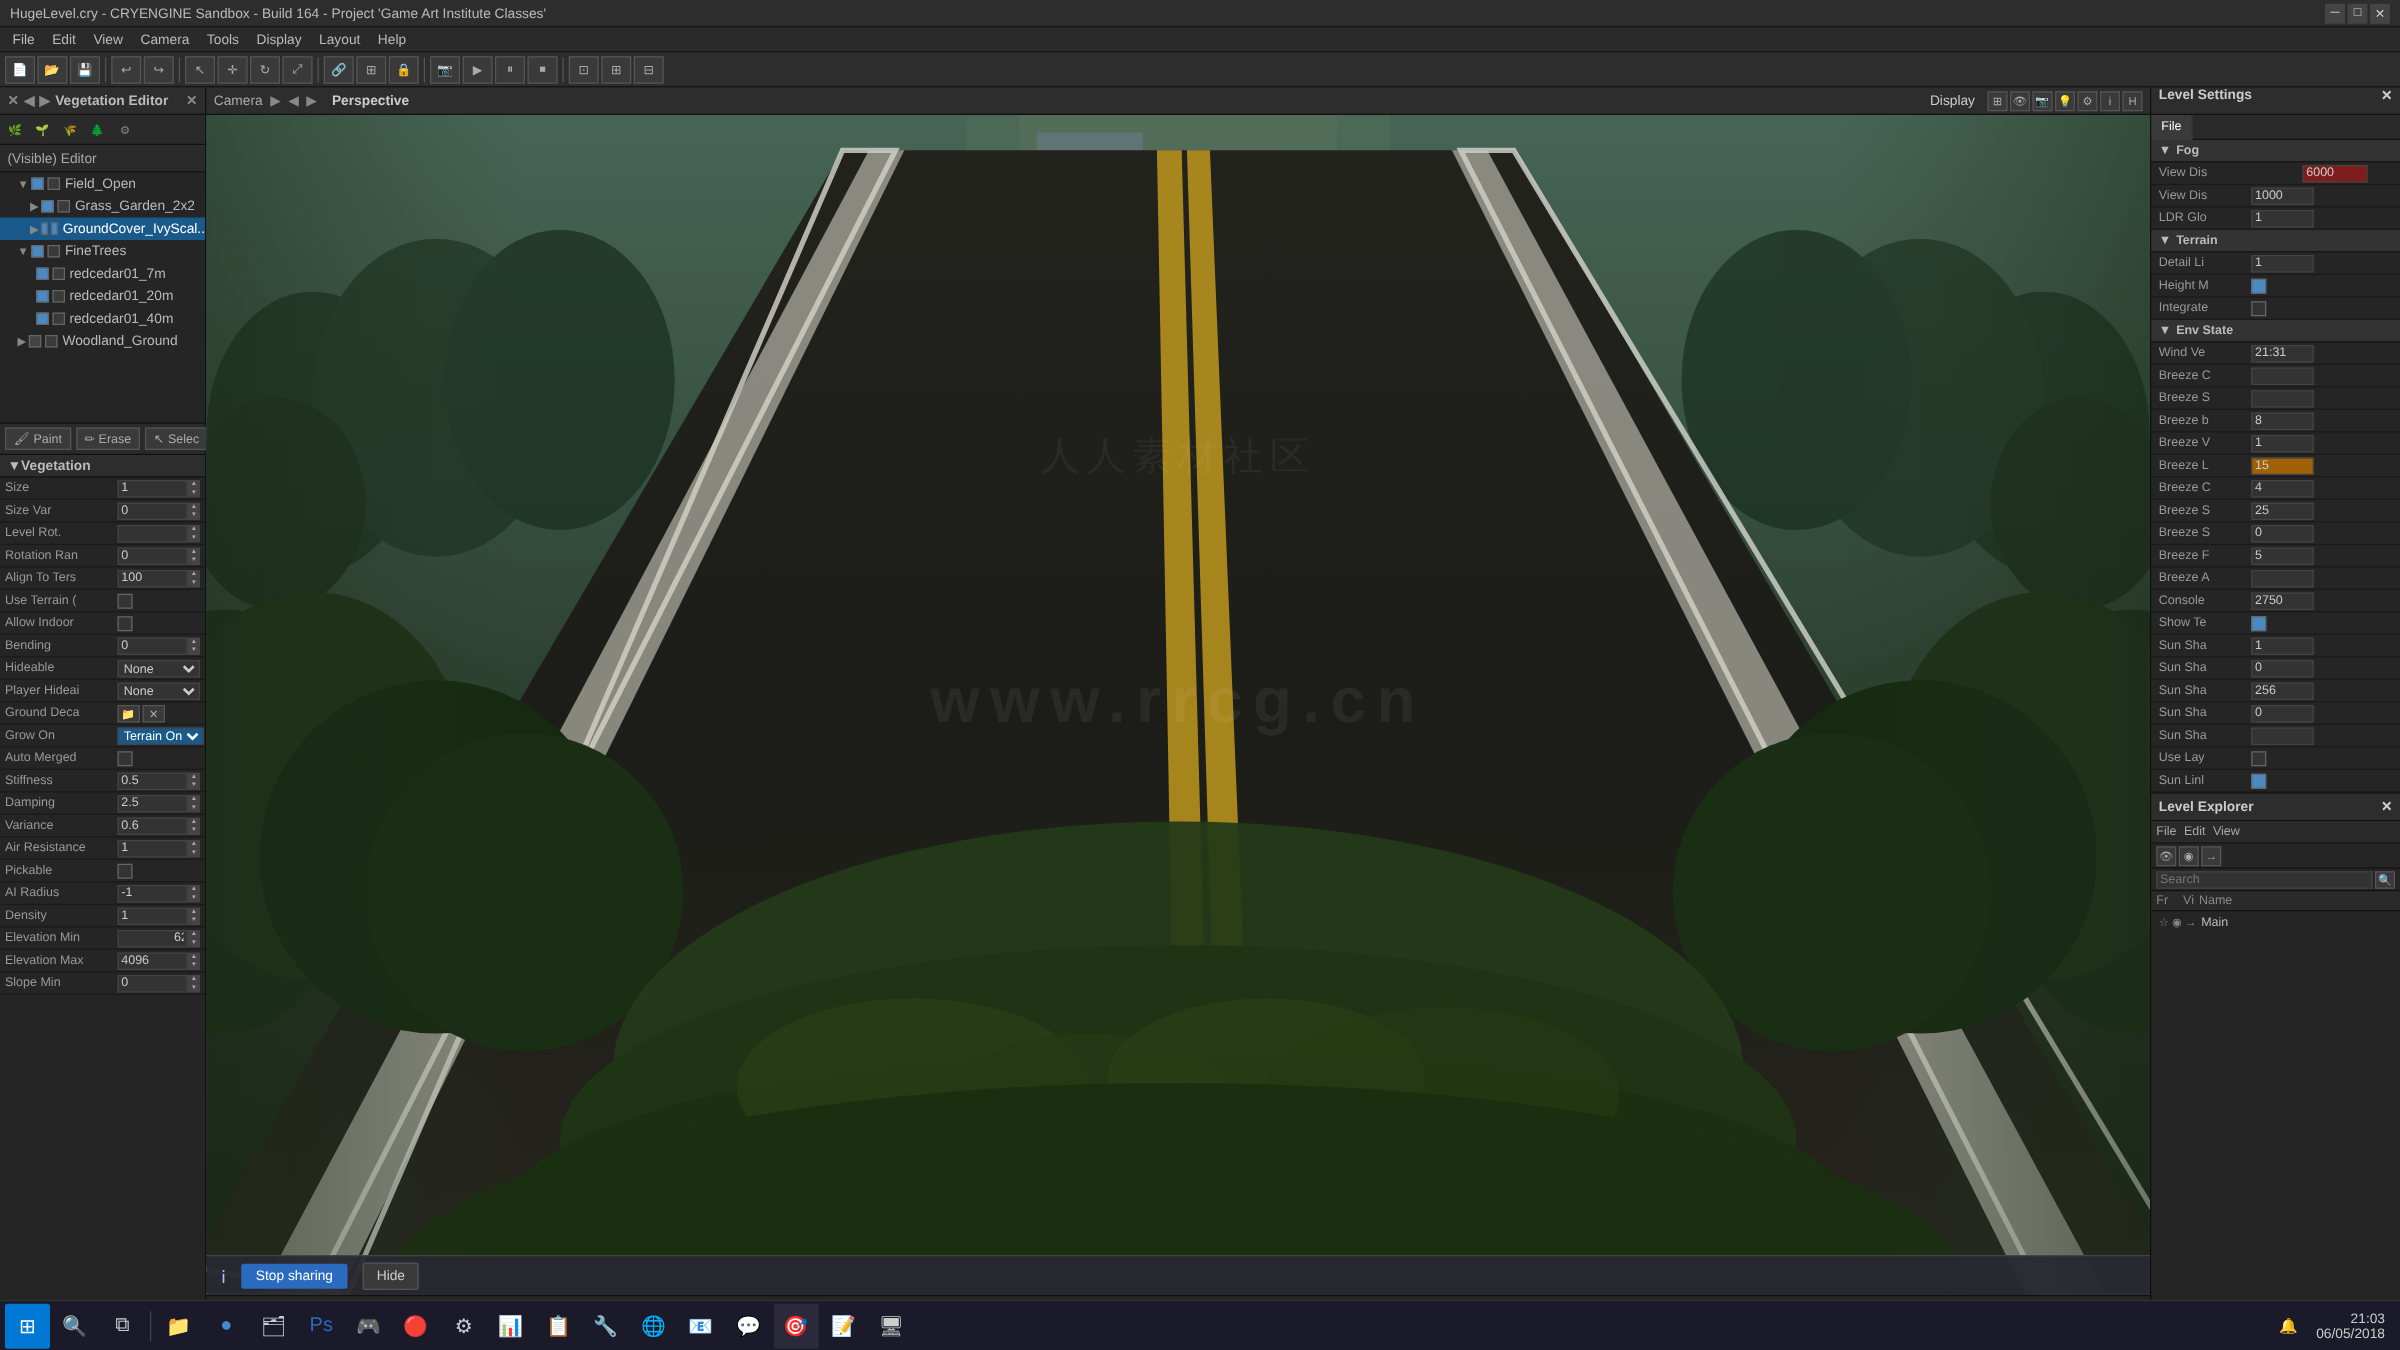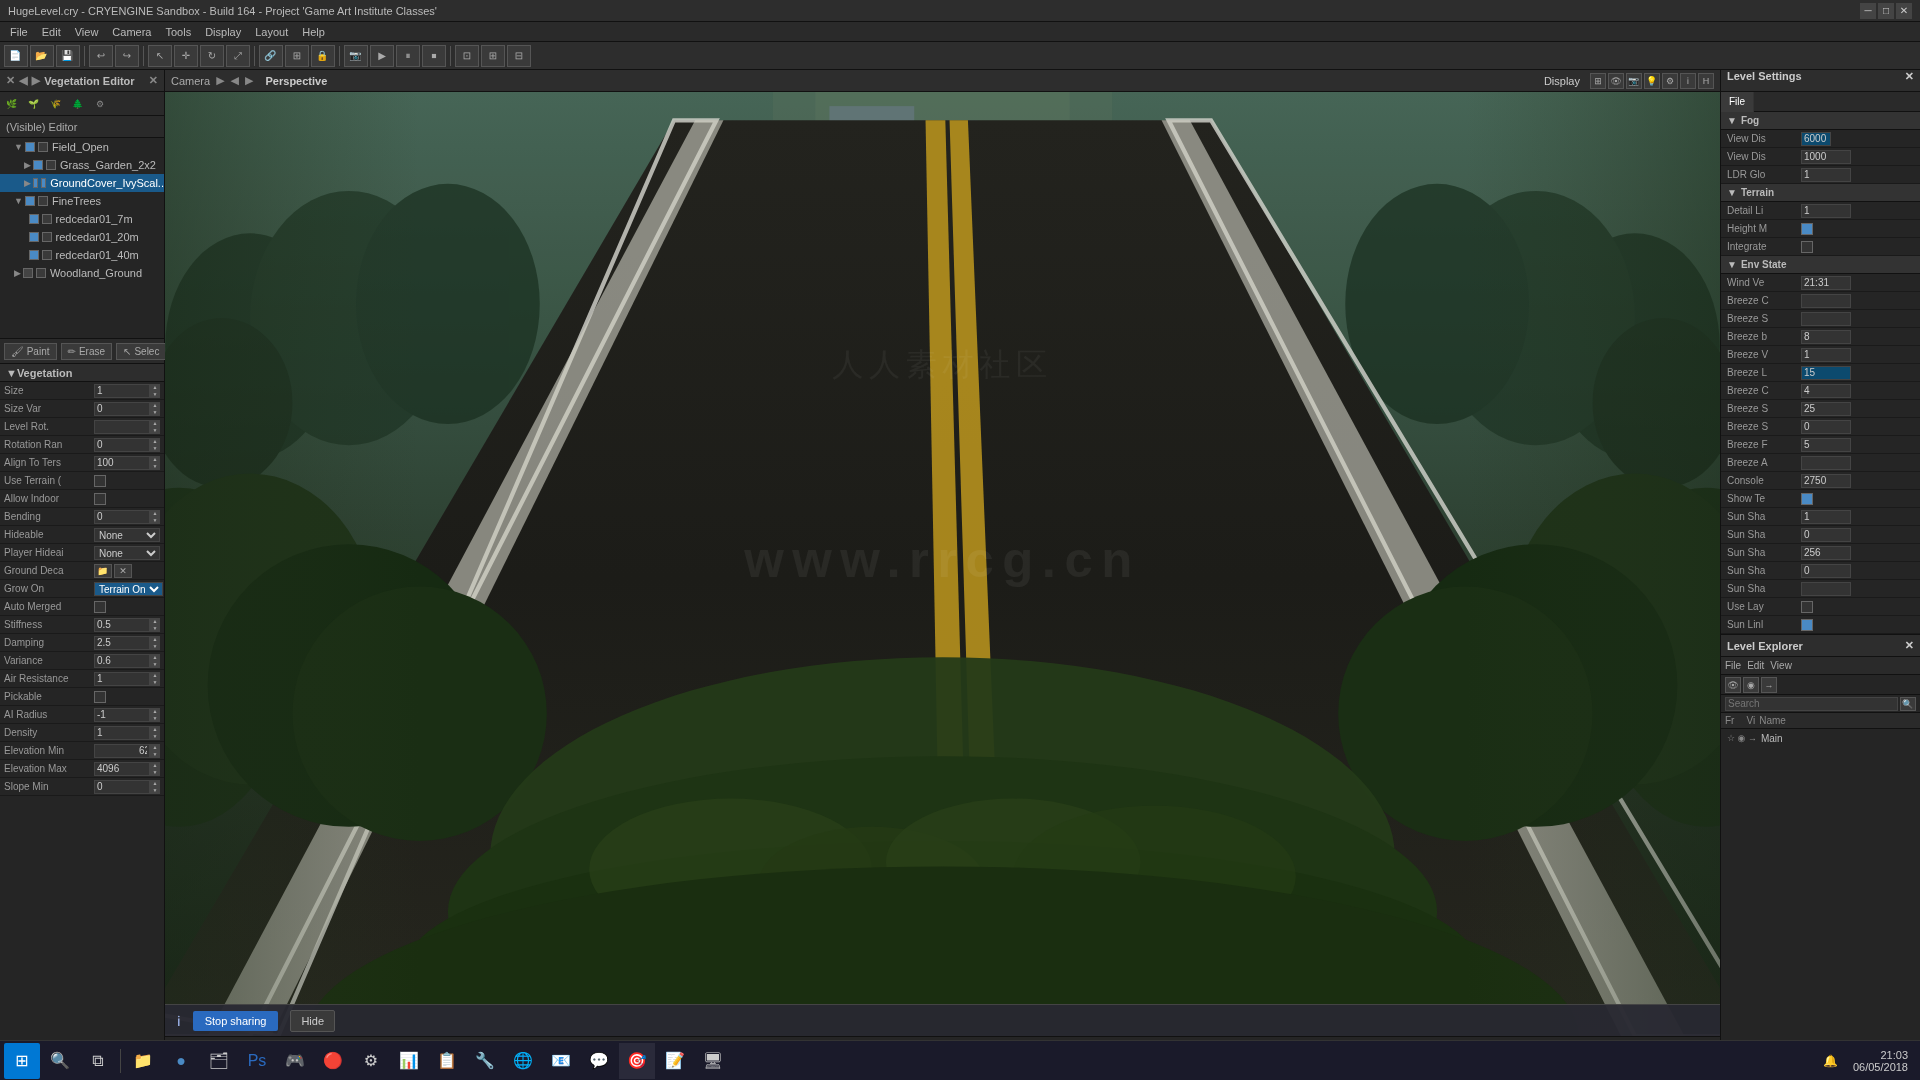"6000" input { background: #0c4a6e -> #7f1d1d; margin-left: none -> 41px; width: 30px -> 52px }
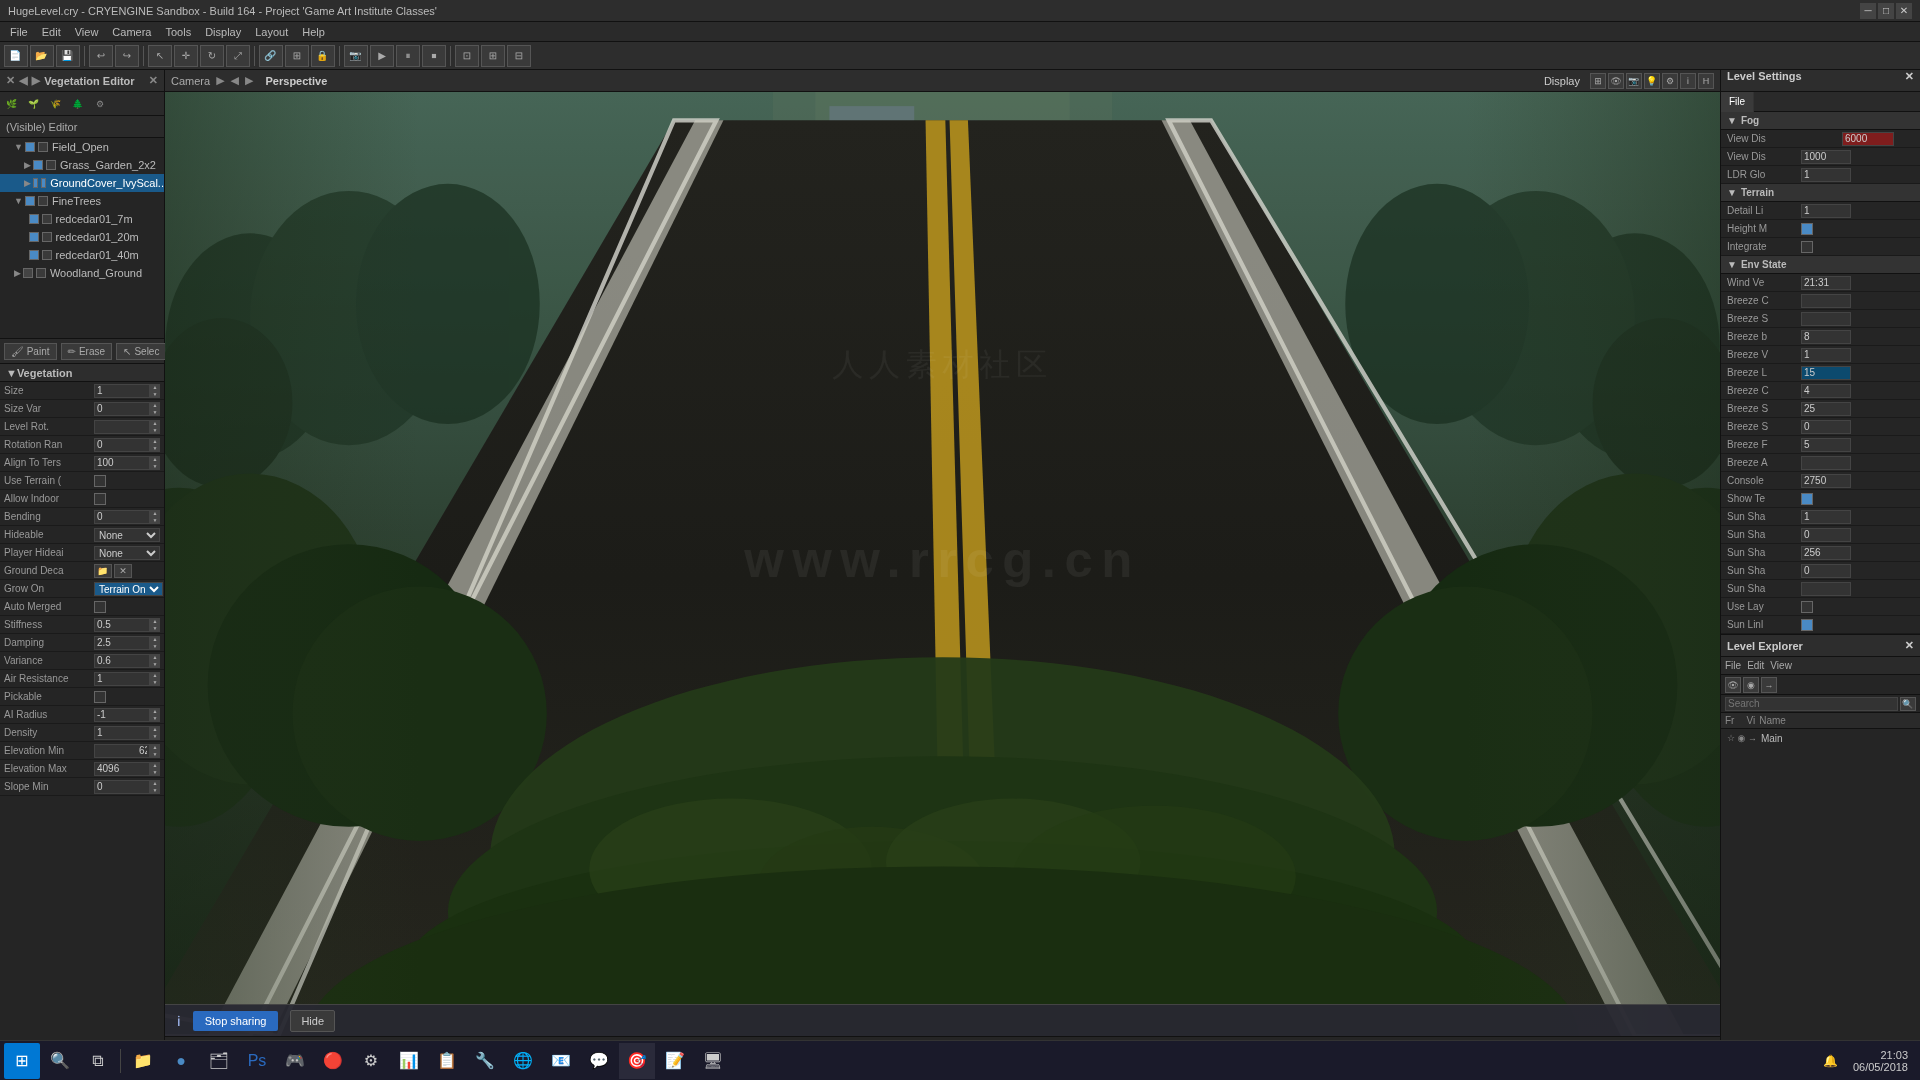"15" input { background: #0c4a6e -> #a16207 }
